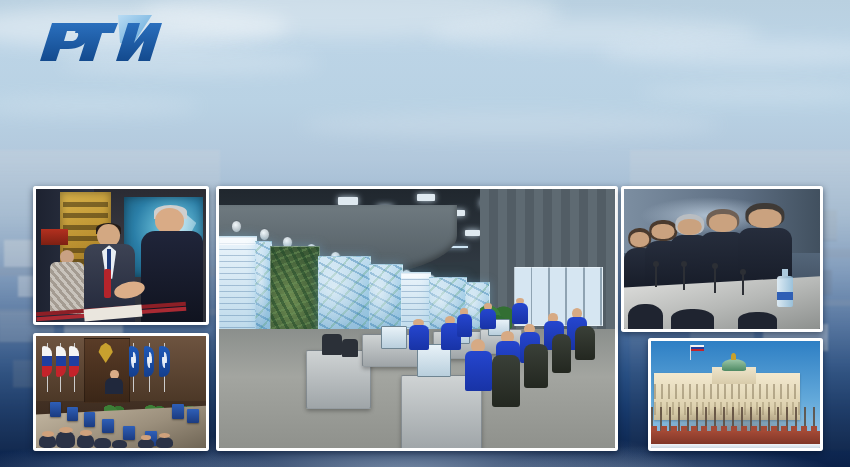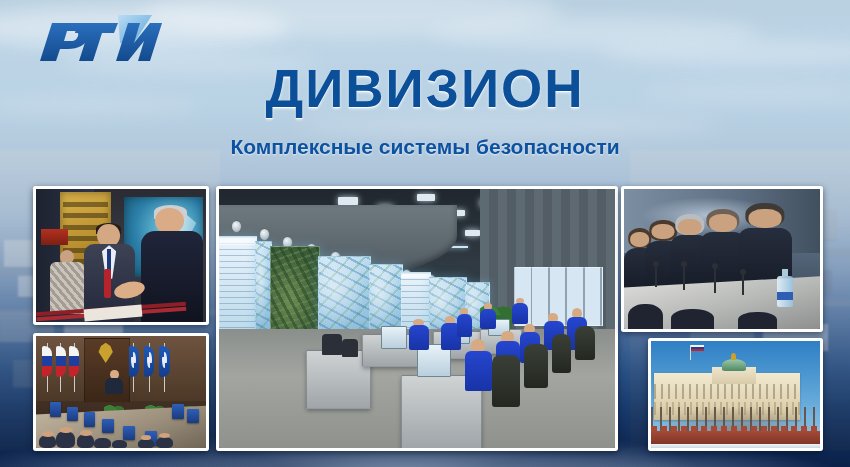"ДИВИЗИОН" div.title { html: <div>ДИВИЗИОН</div> -> none }
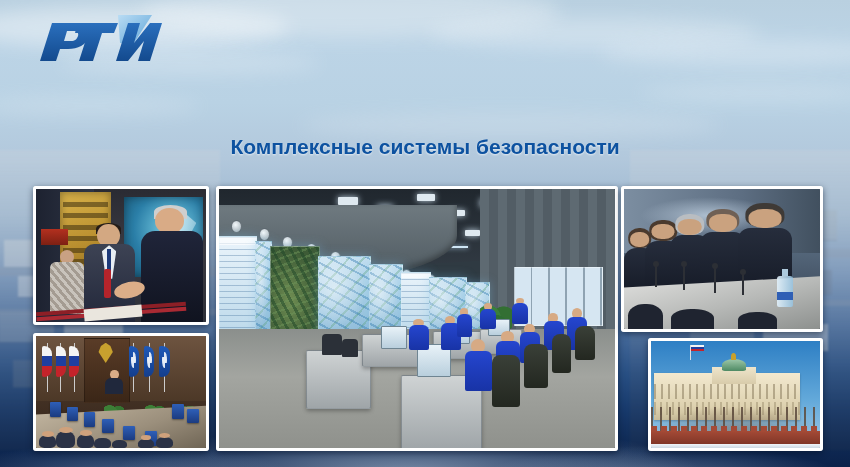"Комплексные системы безопасности" div.subtitle { html: <div>Комплексные системы безопасности</div> -> none }
